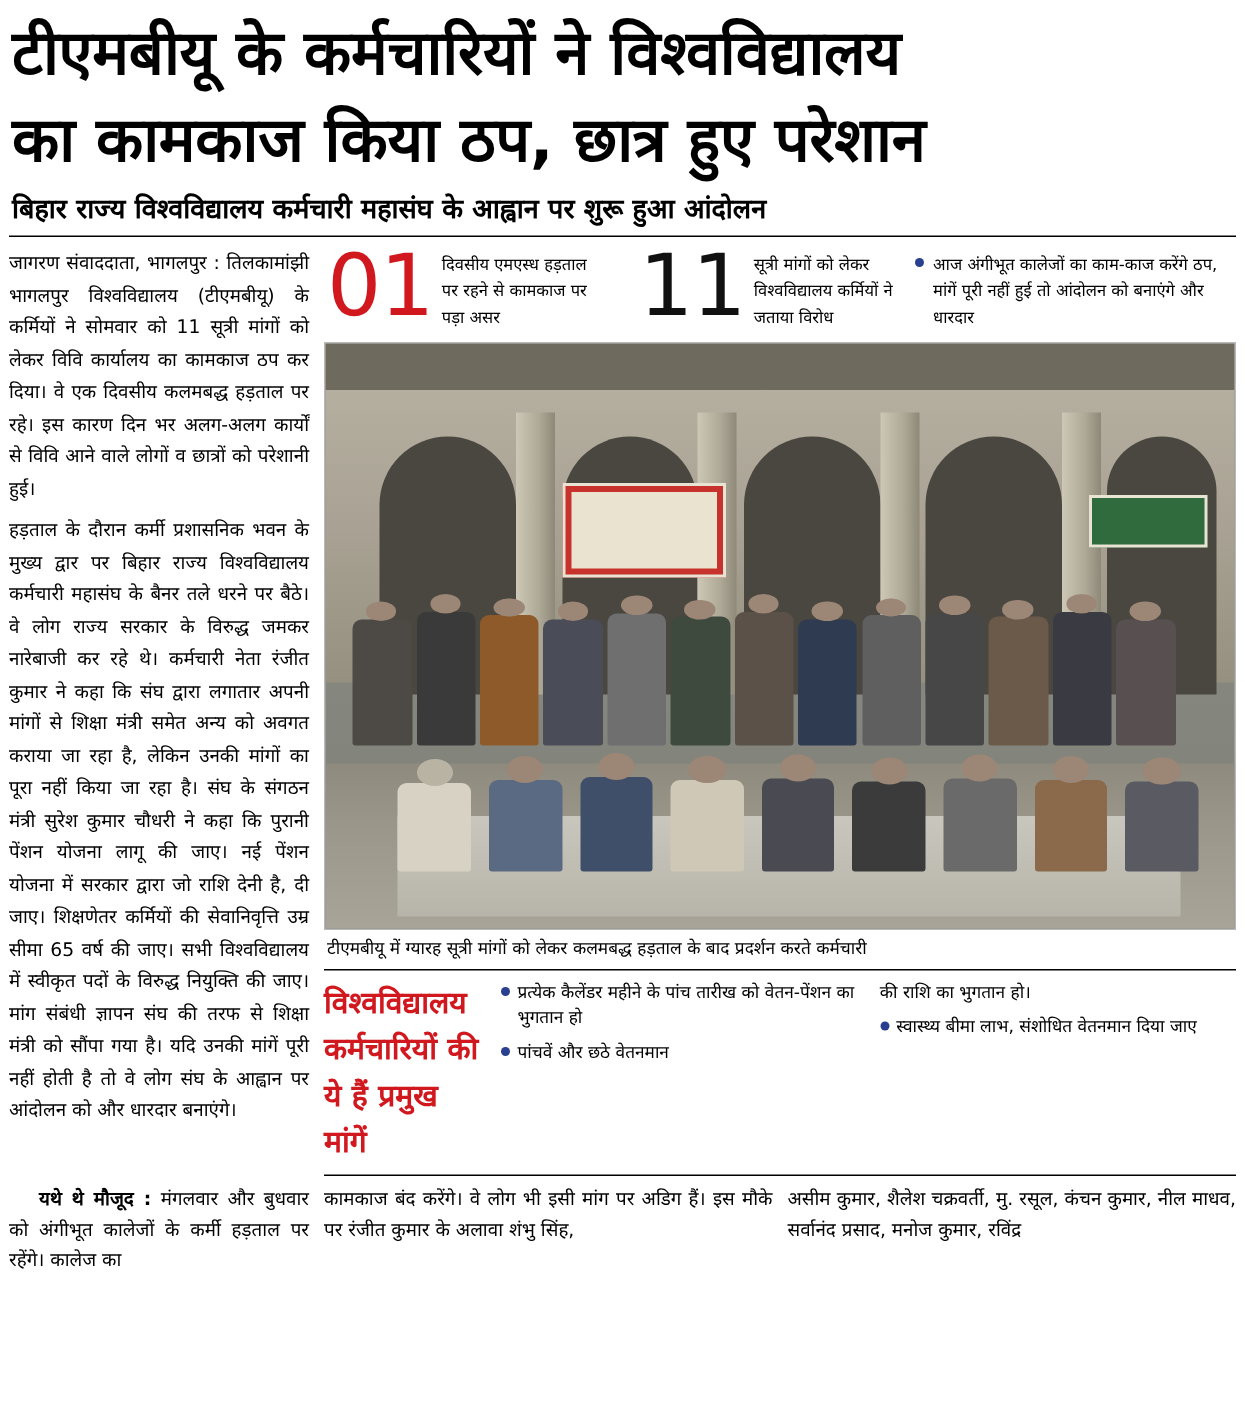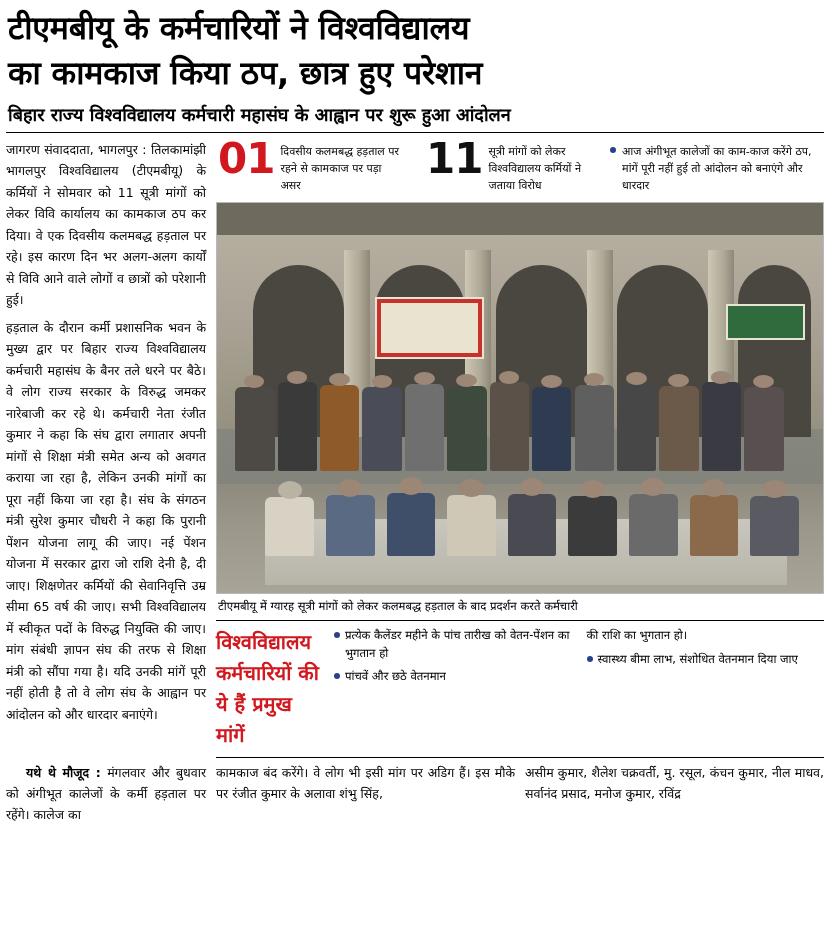"टीएमबीयू के कर्मचारियों ने विश्वविद्यालय" .headline { font-size: 32px -> 41px }
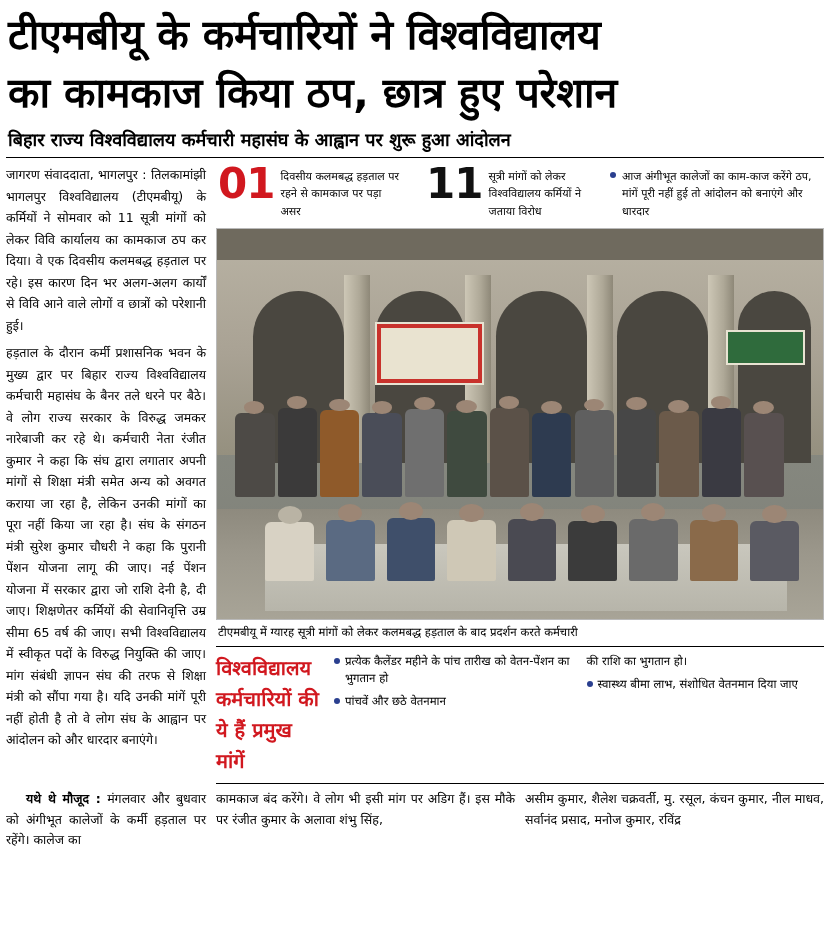"01" .bignum { font-size: 42px -> 57px; font-weight: bold -> normal }
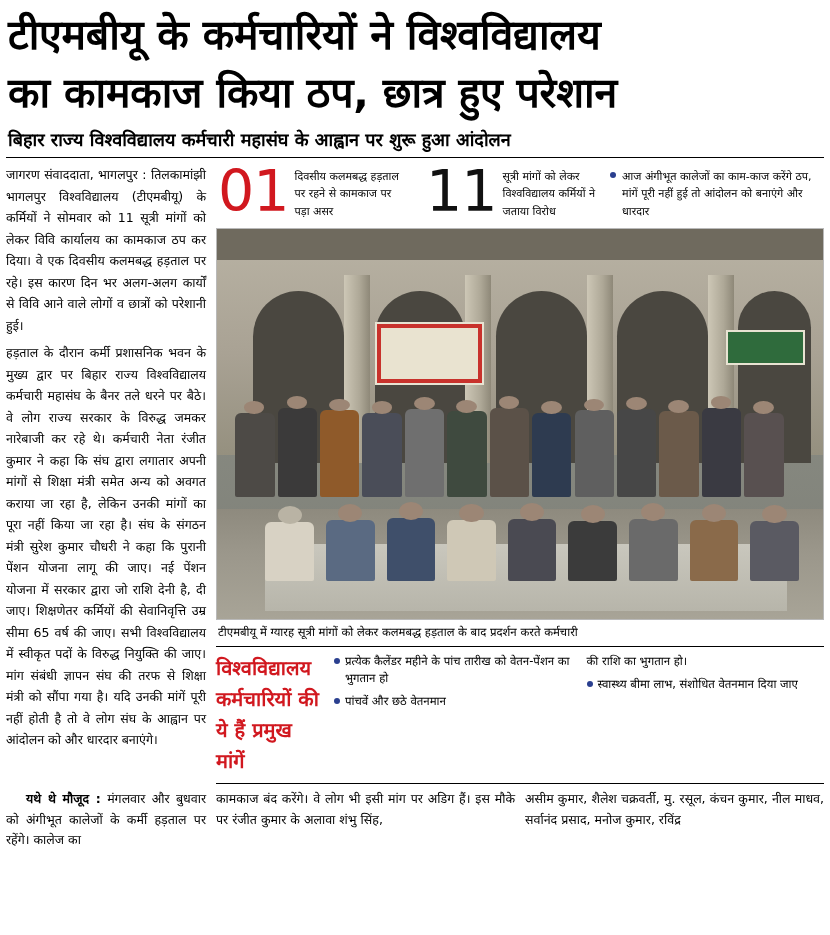"दिवसीय कलमबद्ध हड़ताल पर रहने" div.kicker-text { text: कलमबद्ध -> एमएस्ध }
